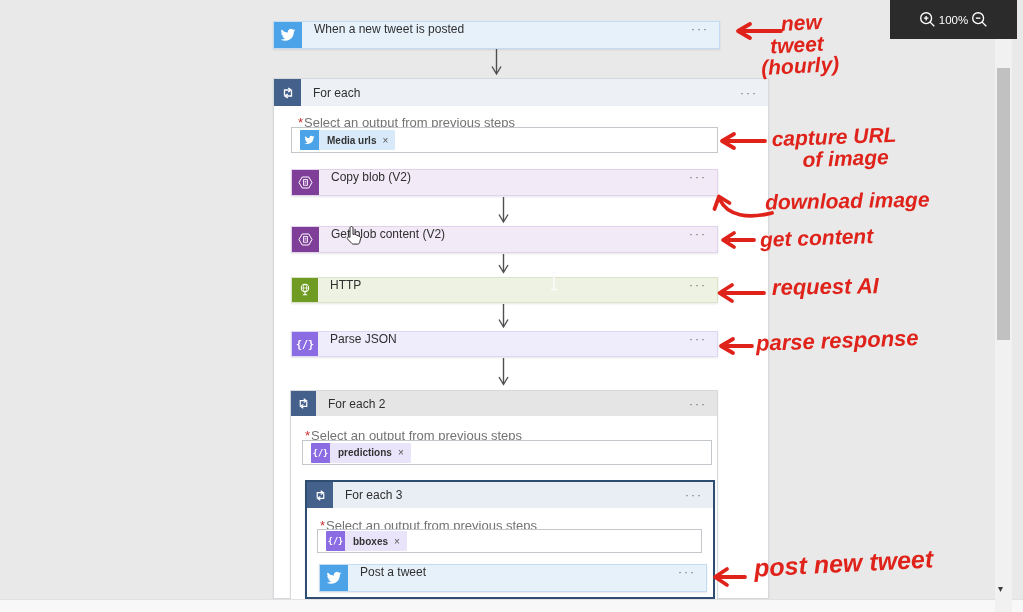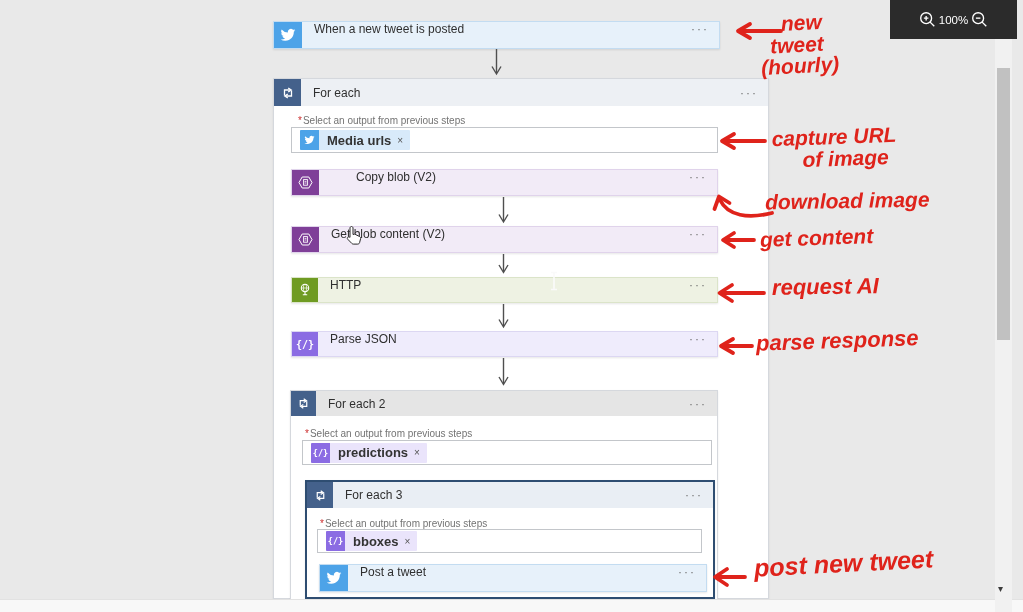"*Select an output from previous" .req-label { font-size: 10px -> 13px }
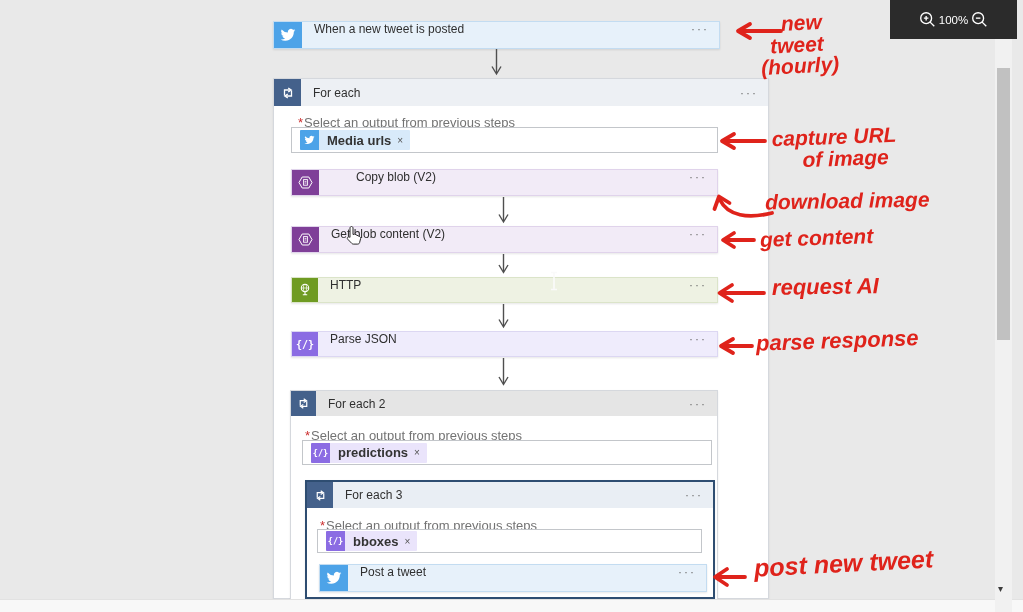"Media urls" .chip .chip-label { font-size: 13px -> 10px }
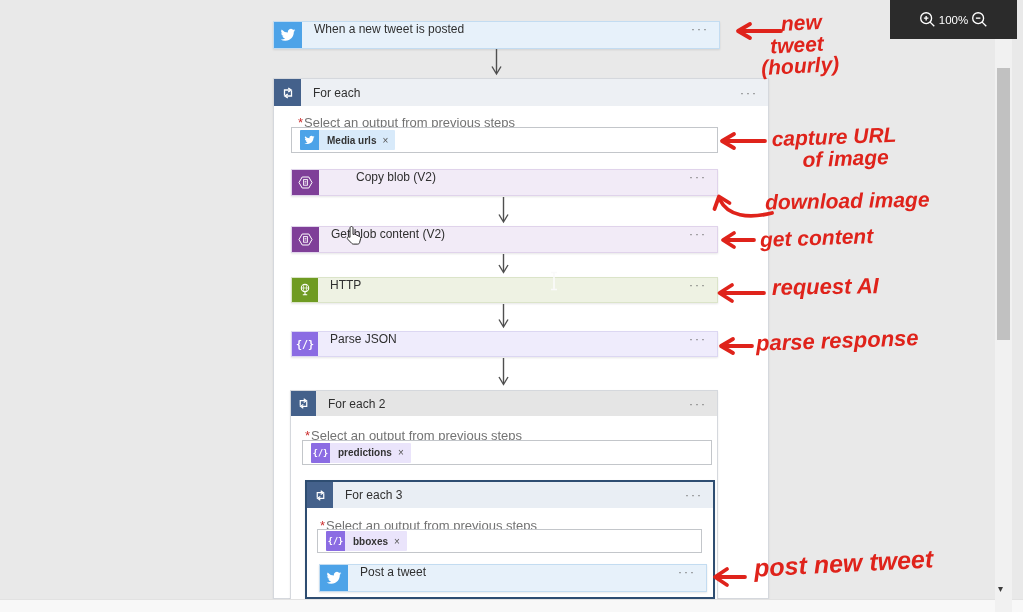"Copy blob (V2)" #copy-blob-card { gap: 25px -> none }
